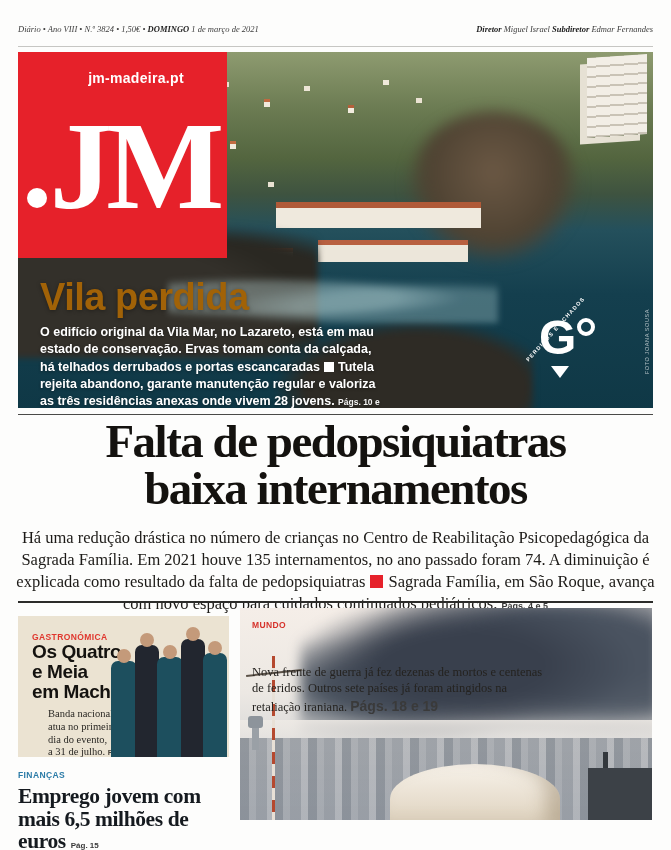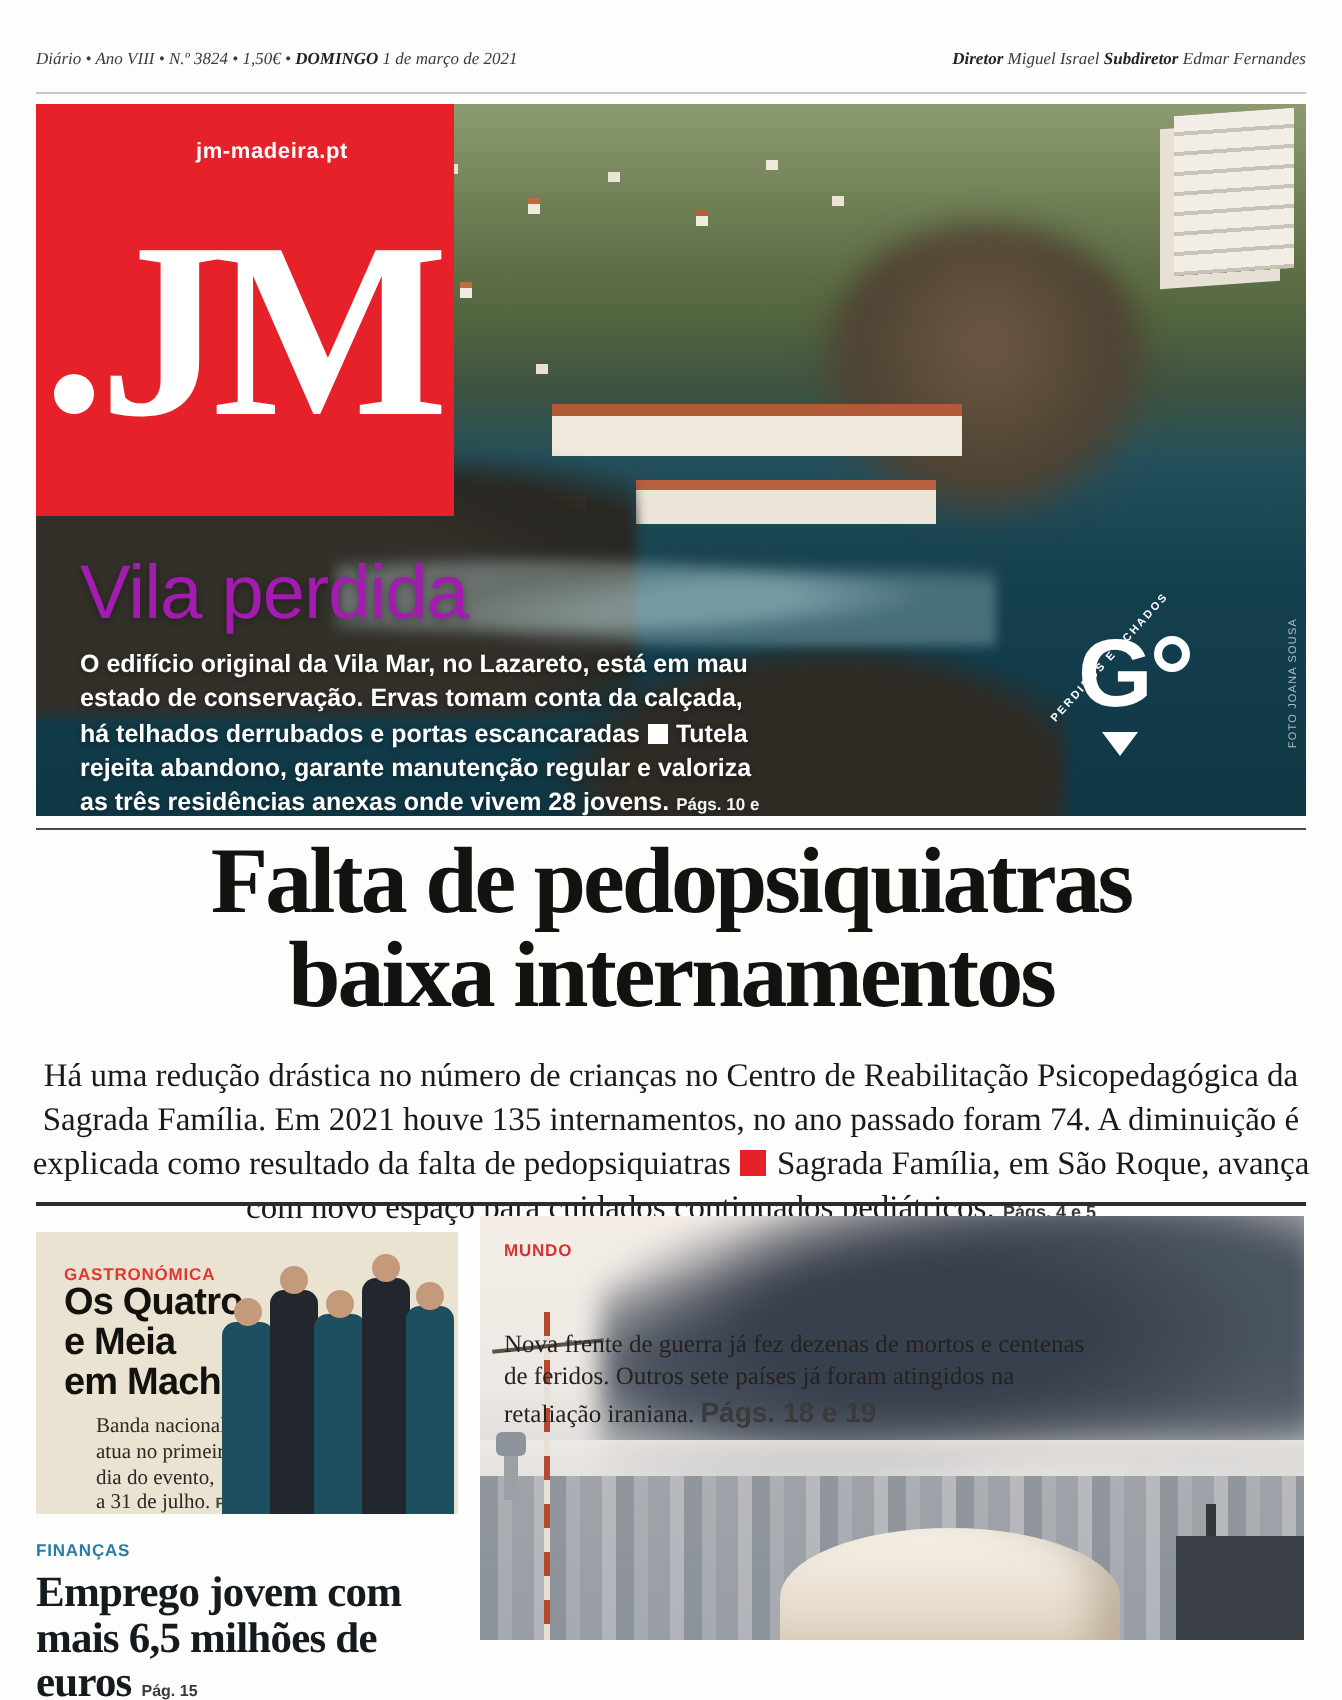"jm-madeira.pt" .logo-site { font-size: 11px -> 14px }
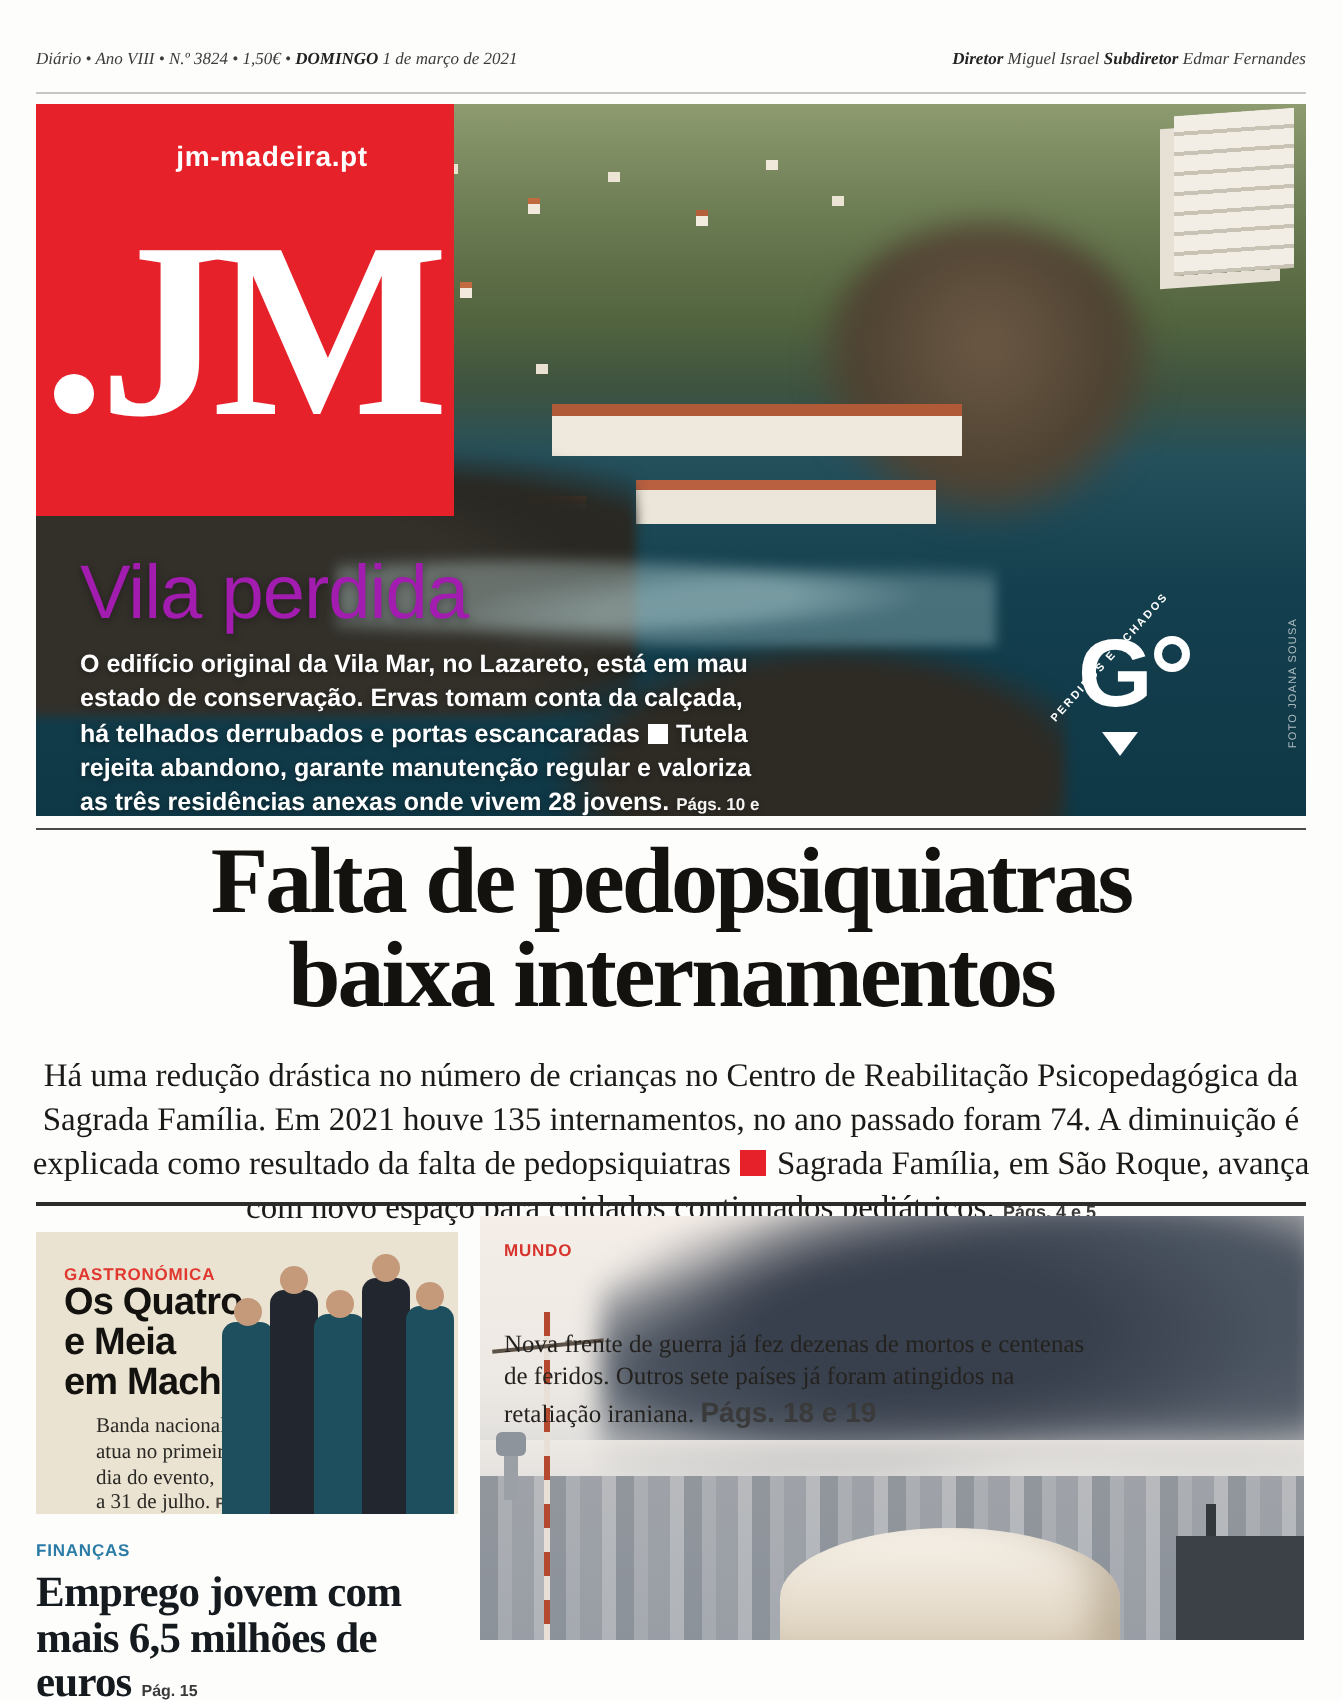"Vila perdida" .hero-head { color: #a21caf -> #a16207; font-weight: 400 -> 700 }
